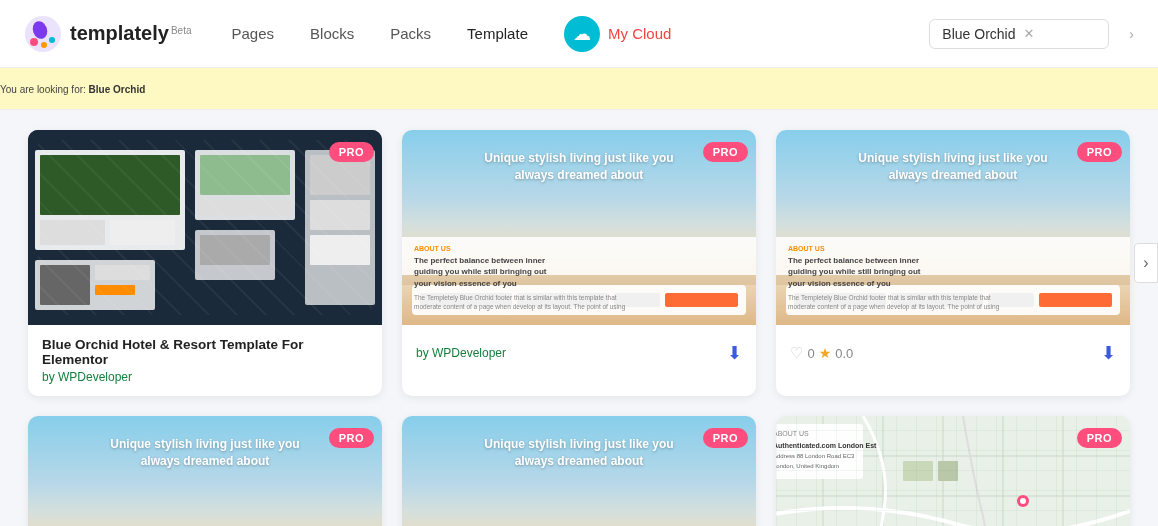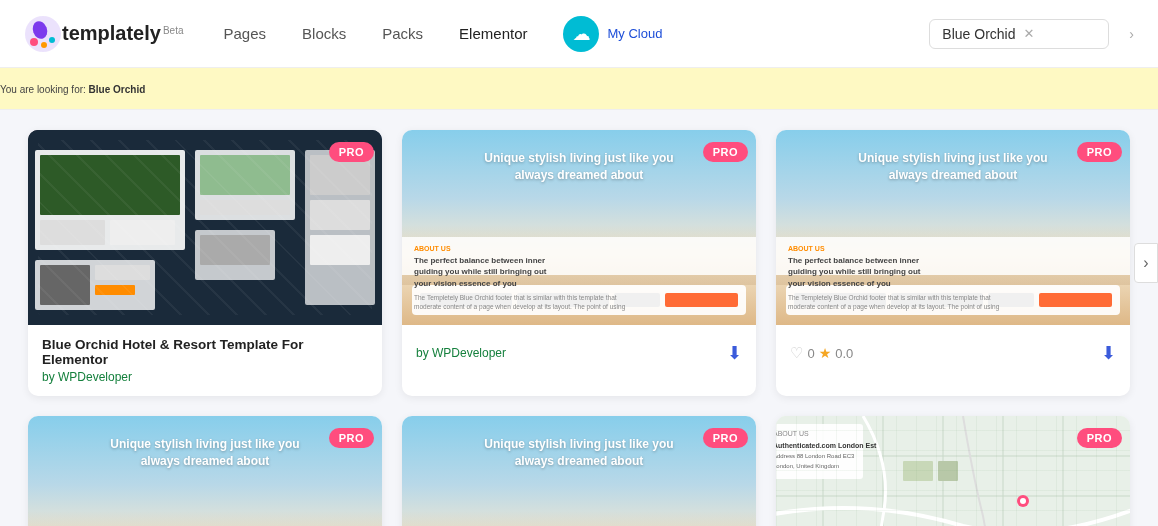"templately Beta" .logo-area { gap: none -> 8px }
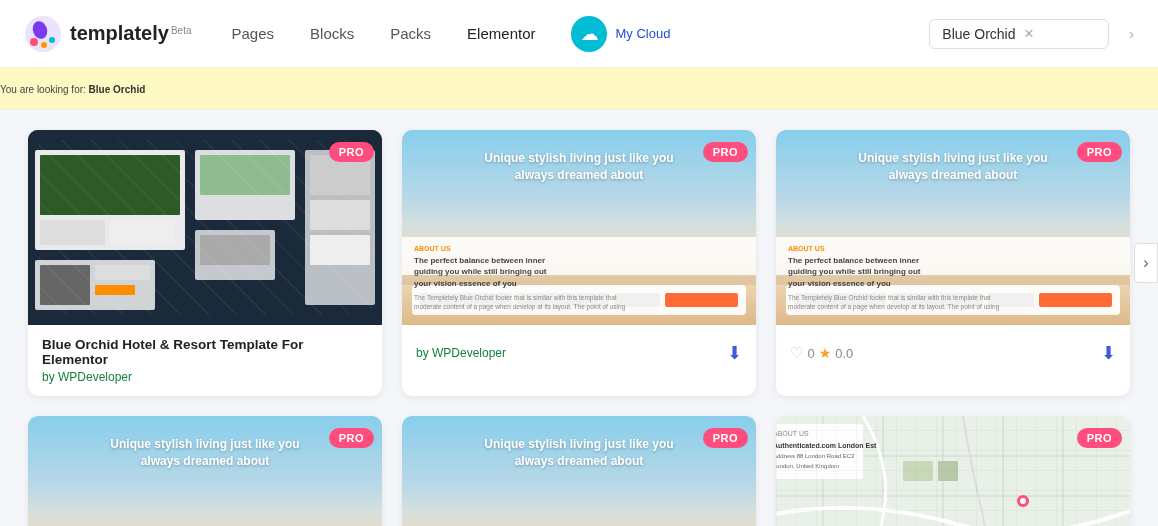"Elementor" a.nav-item { text: Elementor -> Template }
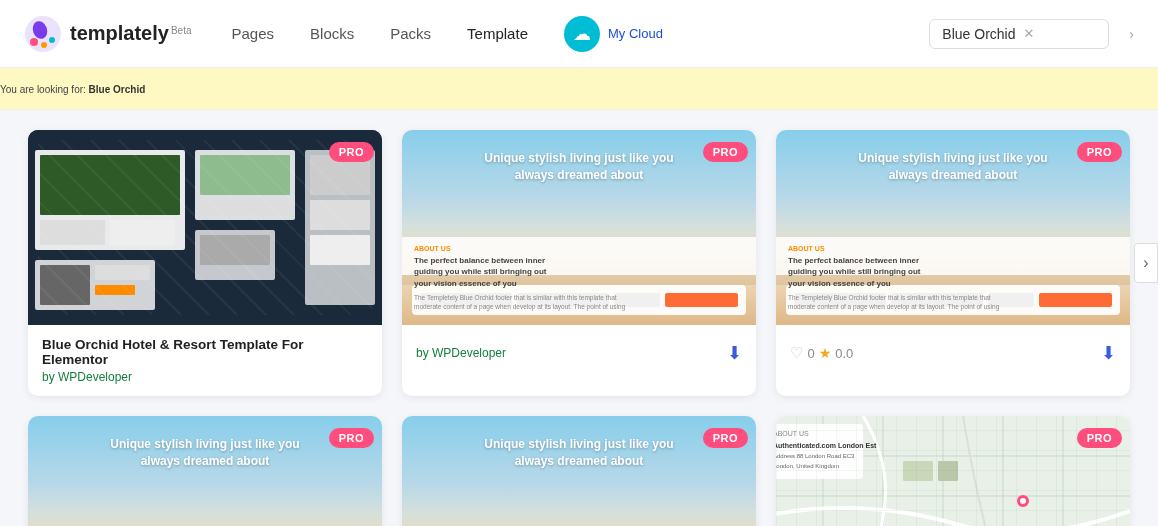"My Cloud" .my-cloud-label { color: #1d4ed8 -> #ef4444; font-size: 13px -> 15px }
